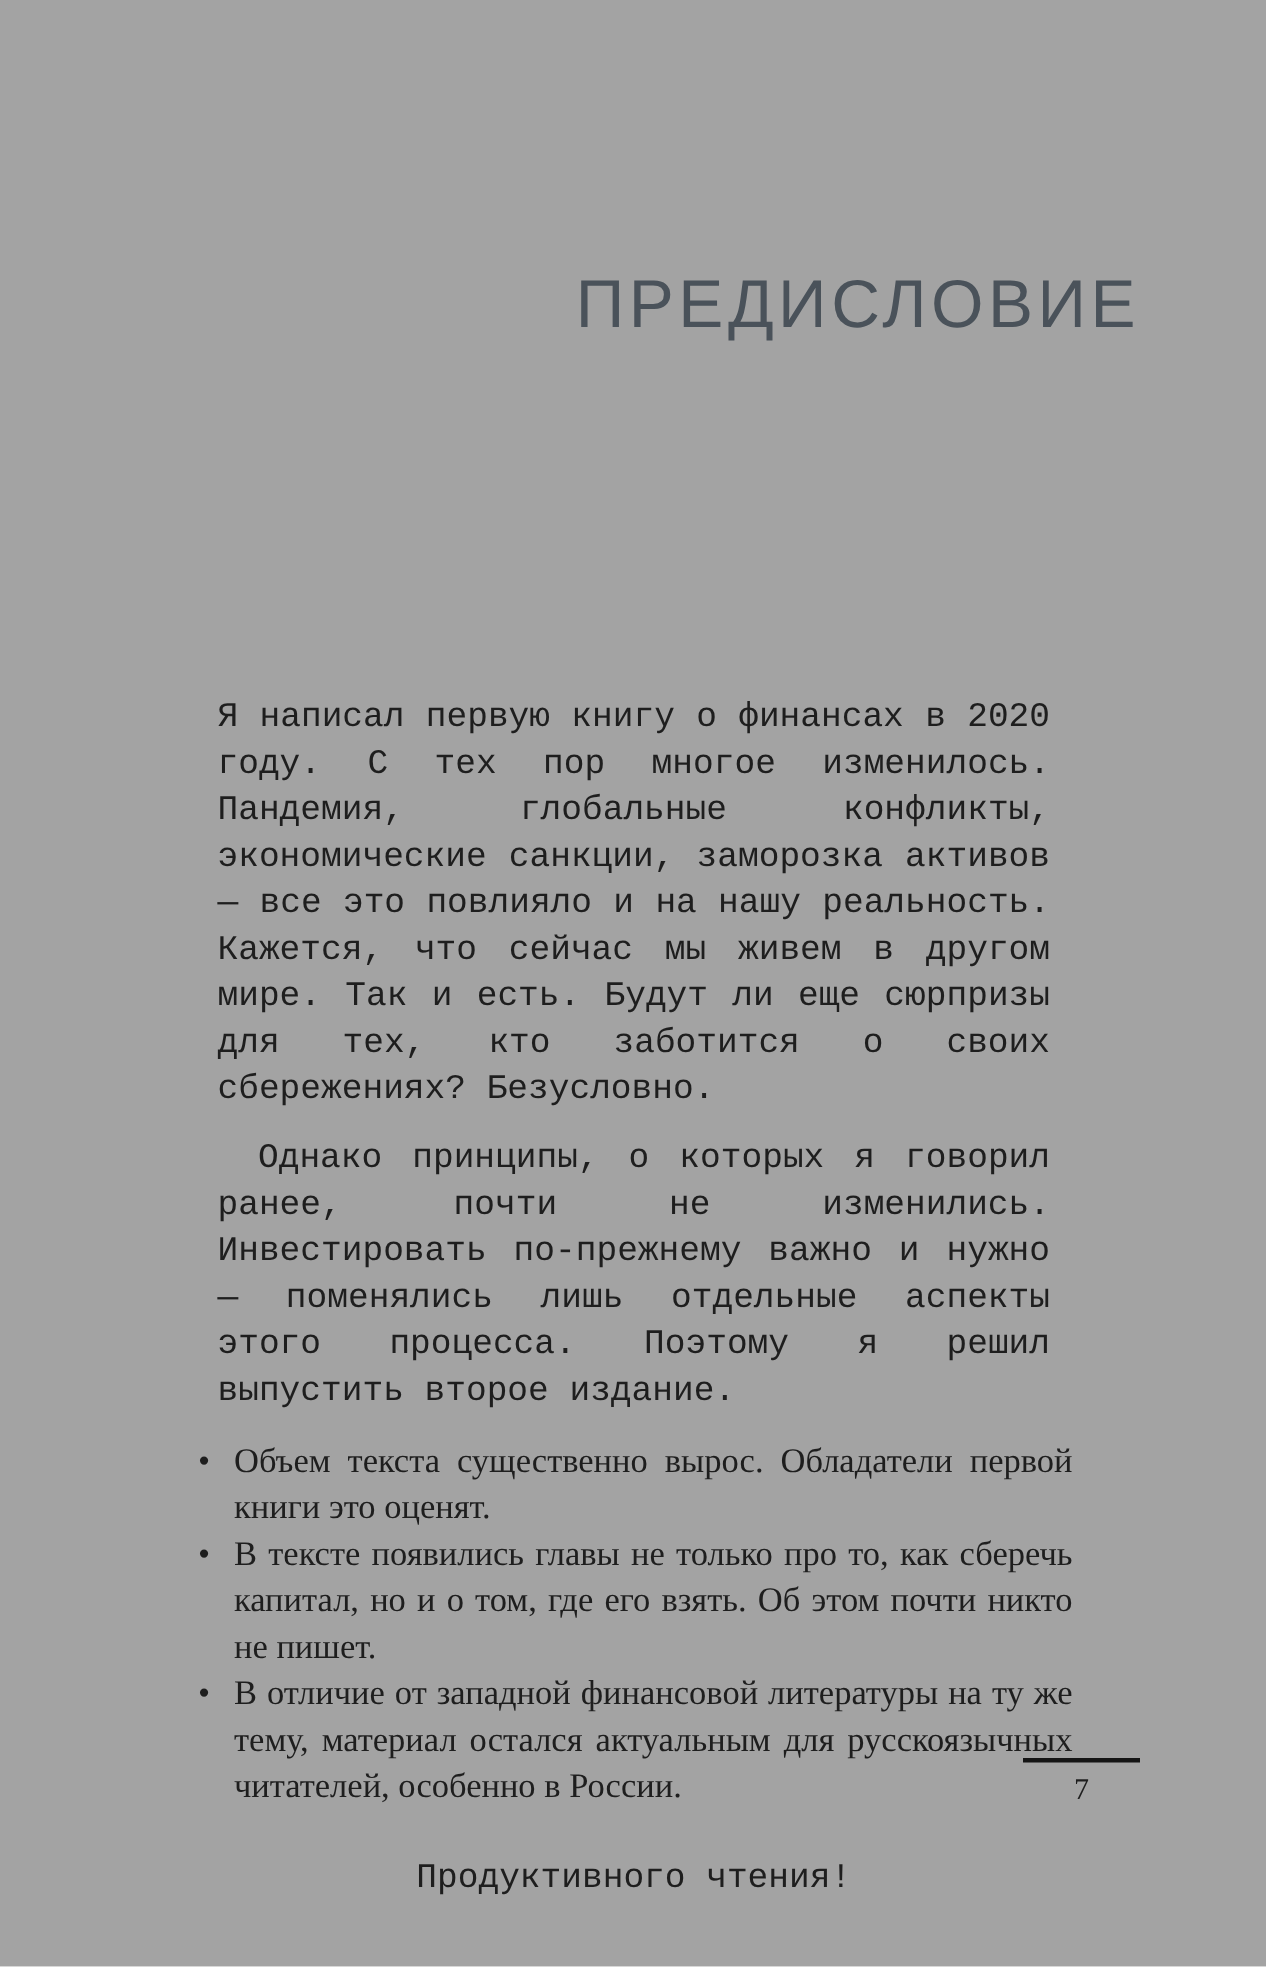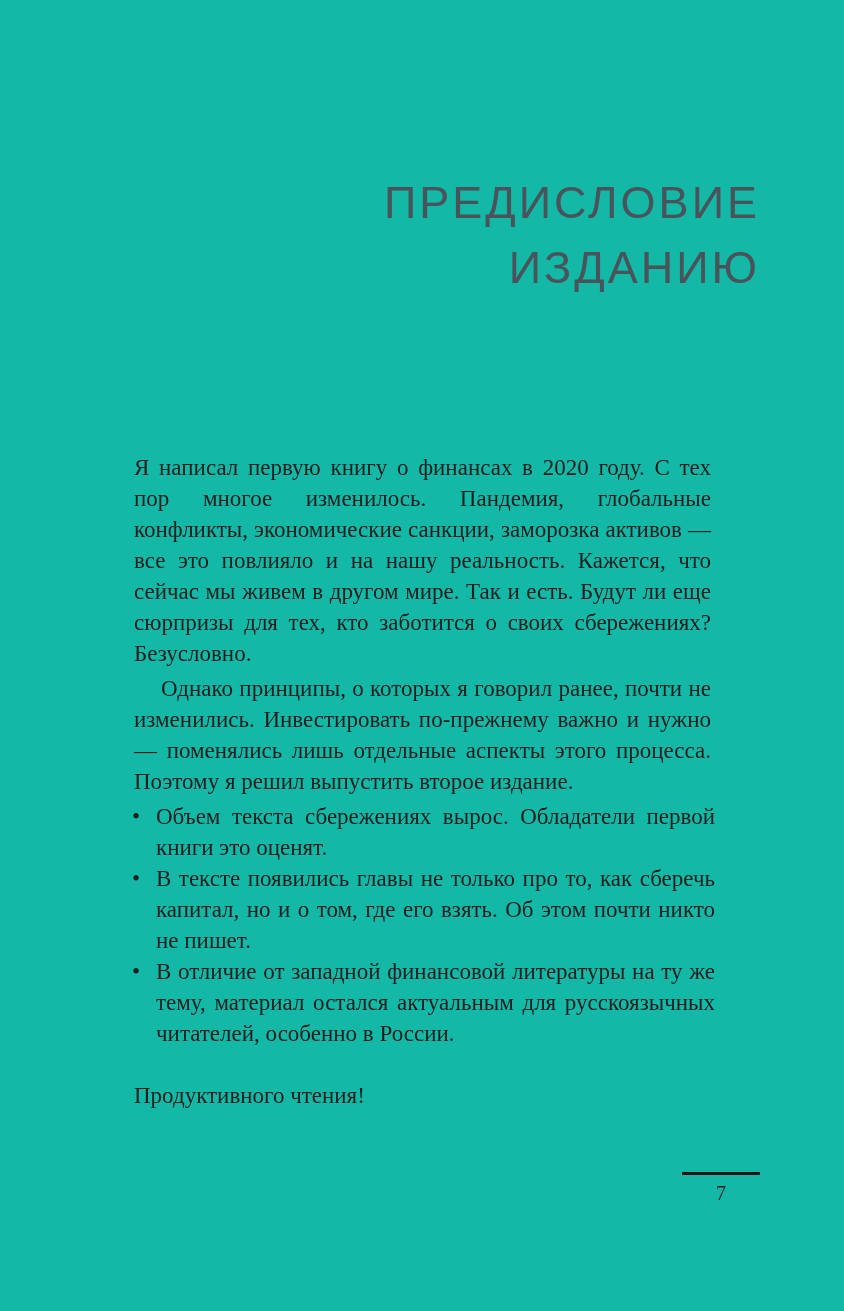"ПРЕДИСЛОВИЕ" .page { background: #14b8a6 -> #a3a3a3 }
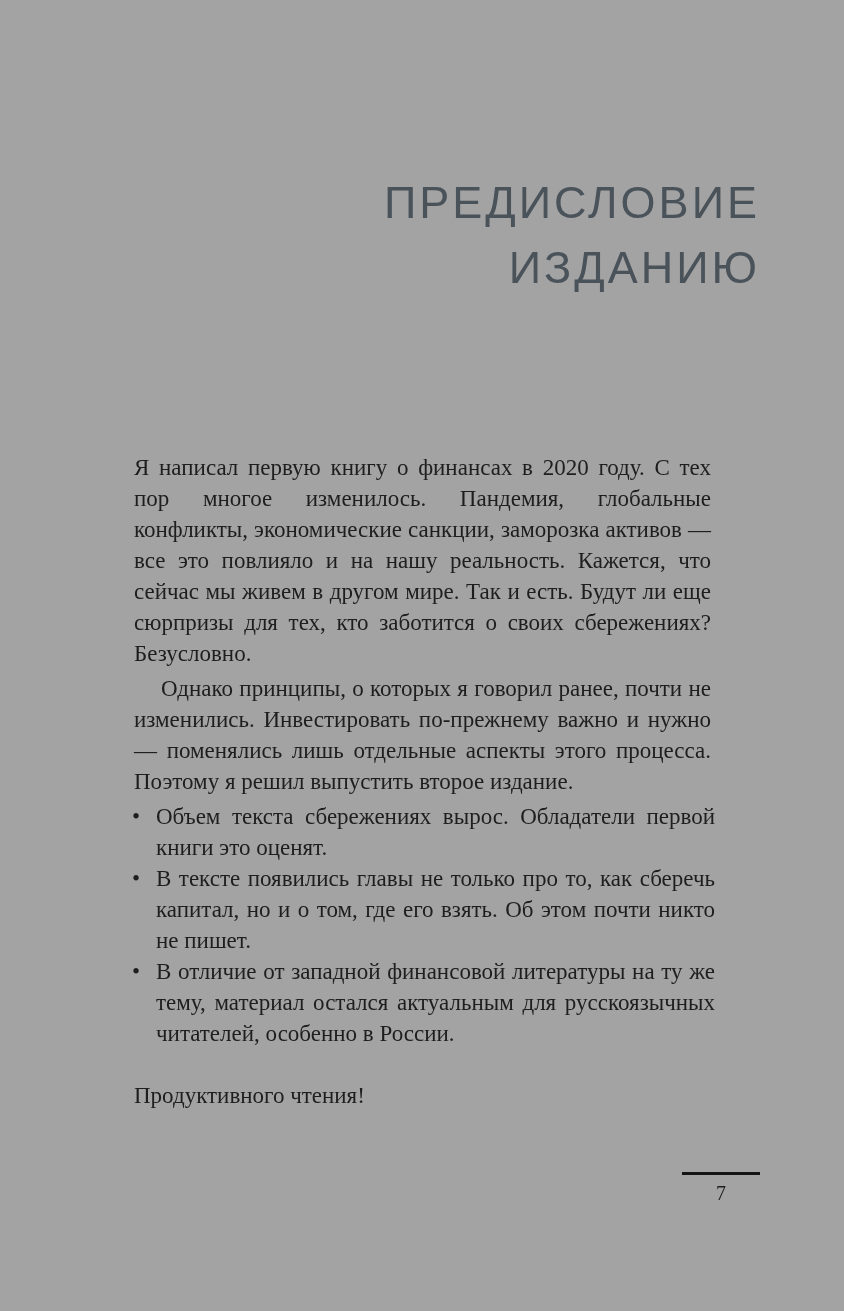"ИЗДАНИЮ" span.t-line { html: <span>ИЗДАНИЮ</span> -> none }
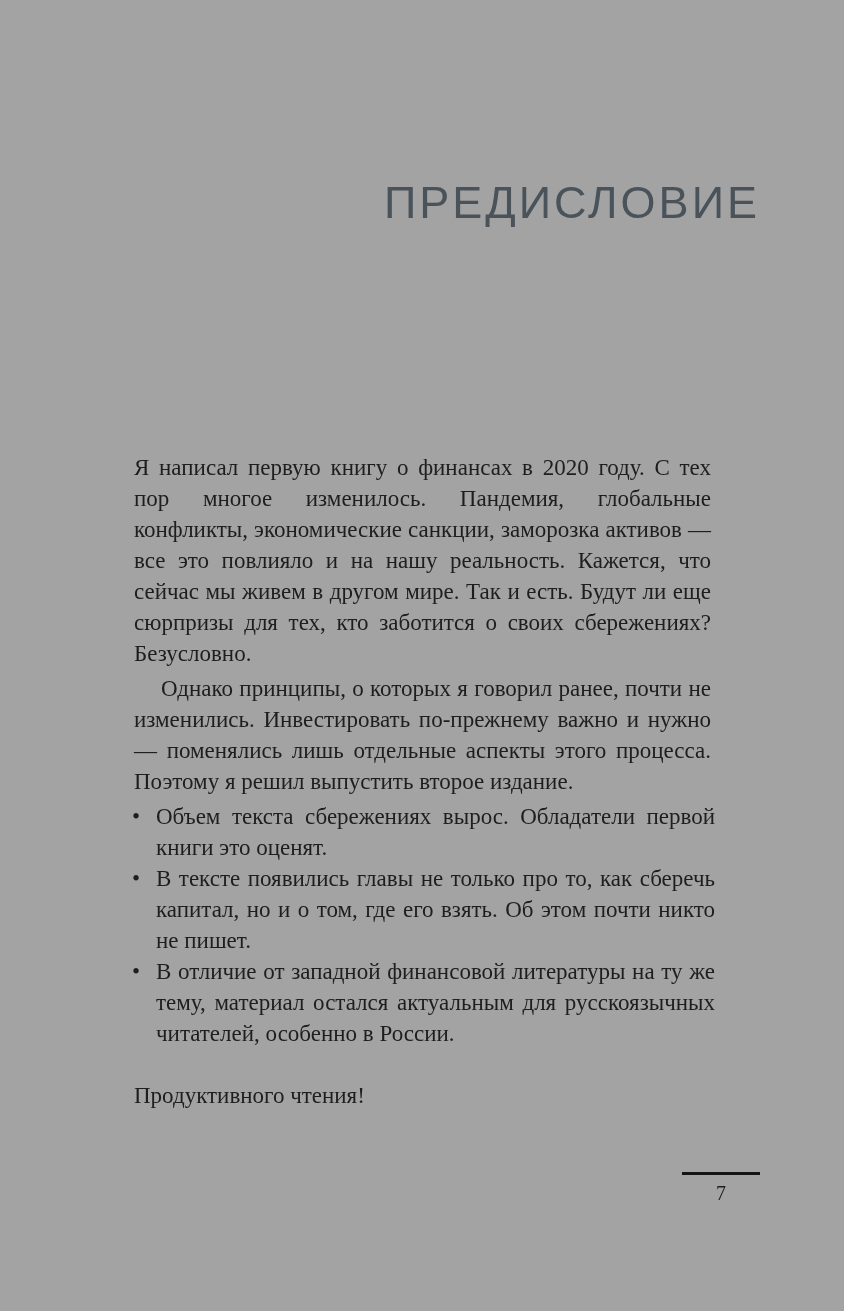"Я написал первую книгу о" .paragraph { font-family: none -> Liberation Mono, monospace; margin: 4px -> 15px }
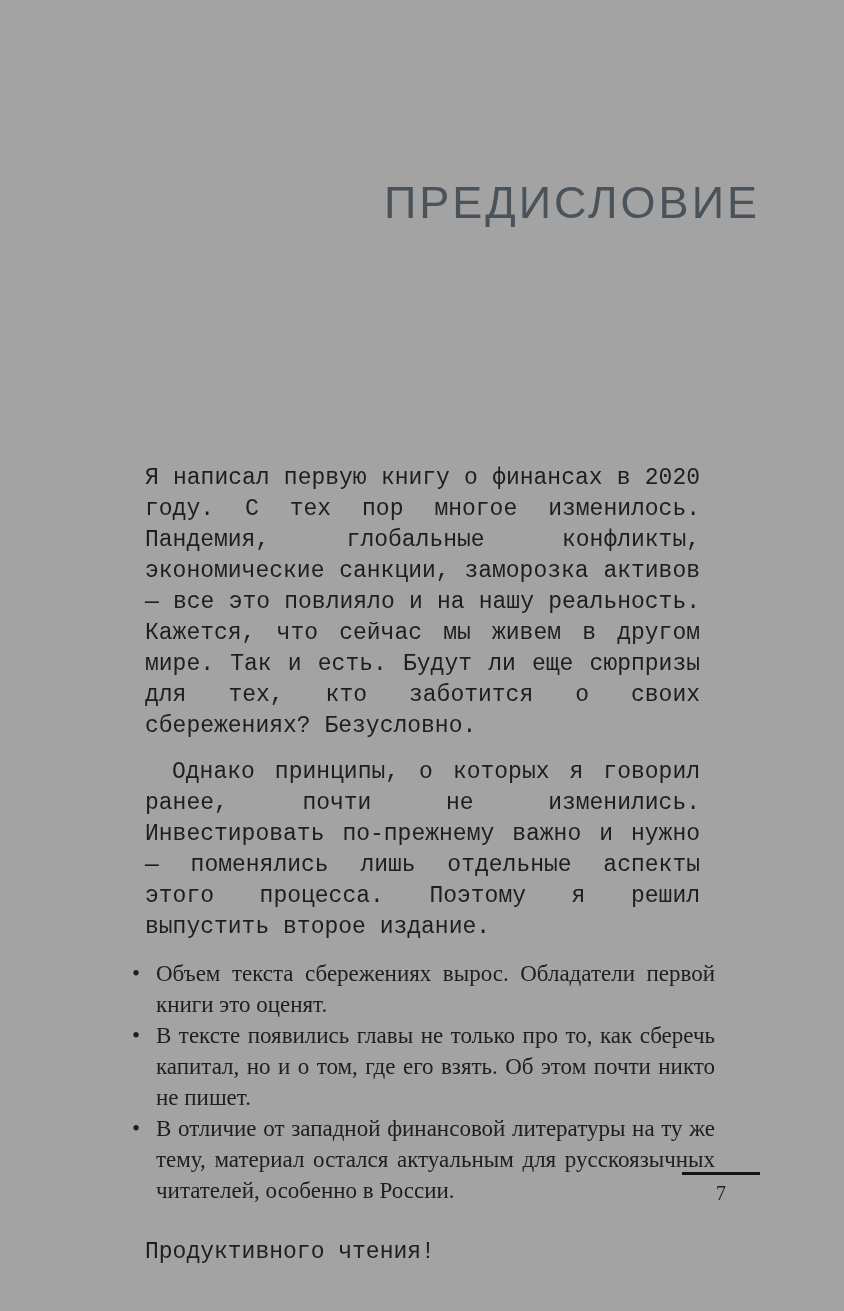"Объем текста сбережениях вырос." span { text: сбережениях -> существенно }
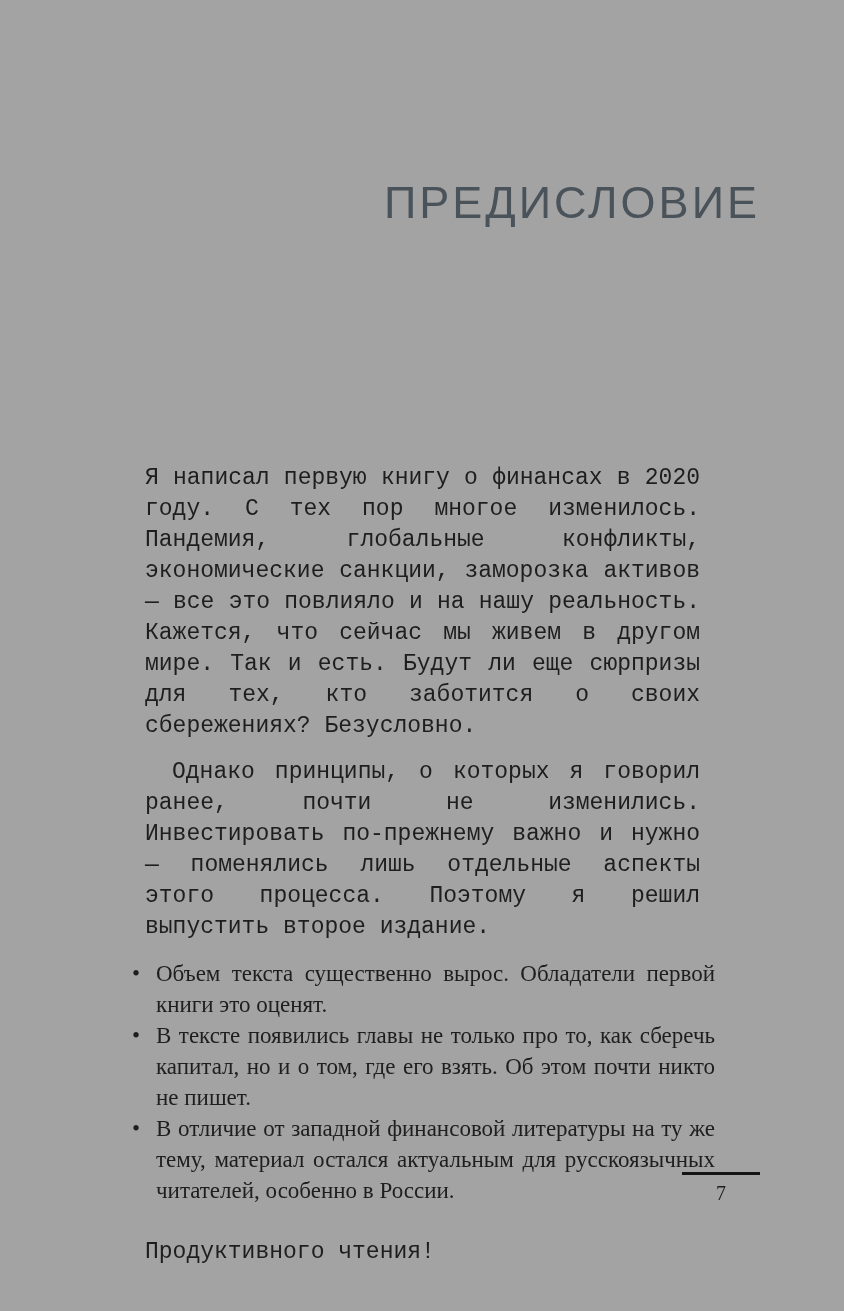"Продуктивного чтения!" .closing-line { text-align: left -> center }
